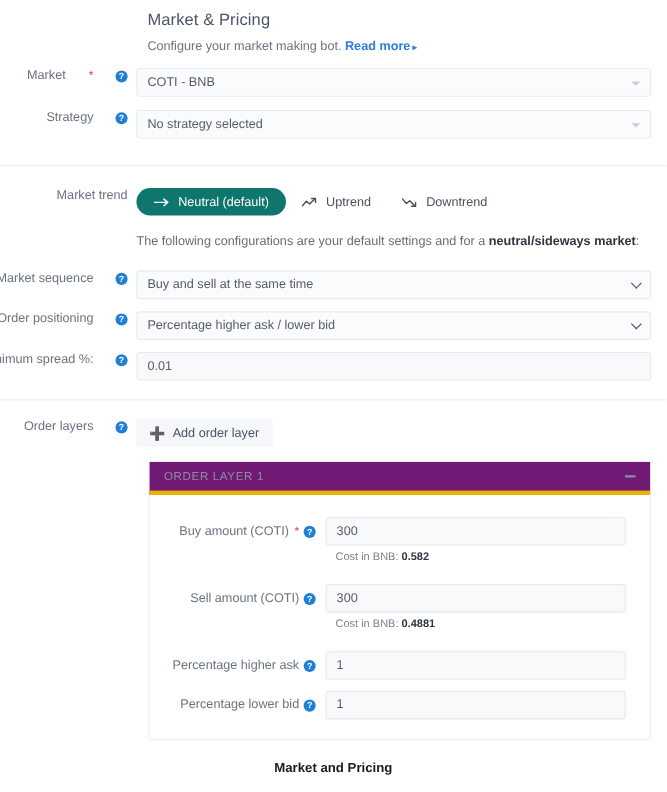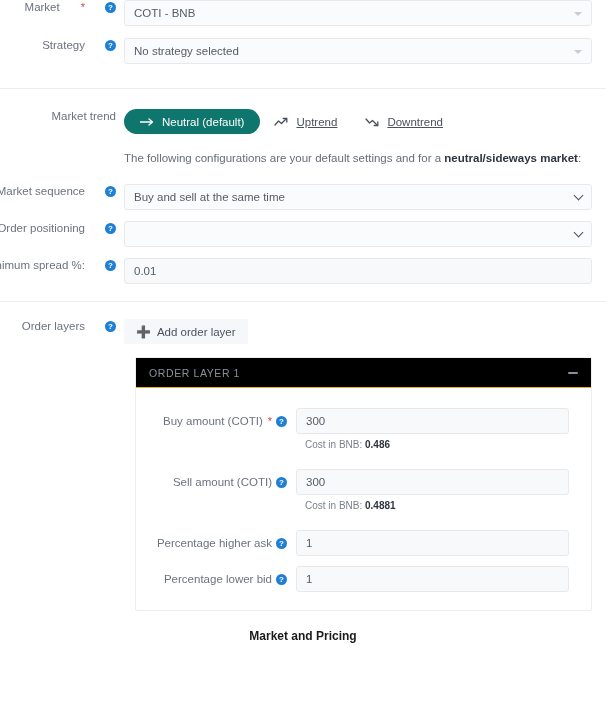"Market & Pricing" div.header { html: none -> <div> <div>Market &amp; Pricing</div> <div> <span>Configure your market making bot.</span> <a><span>Read more</span><span>▸</span></a> </div> </div> }
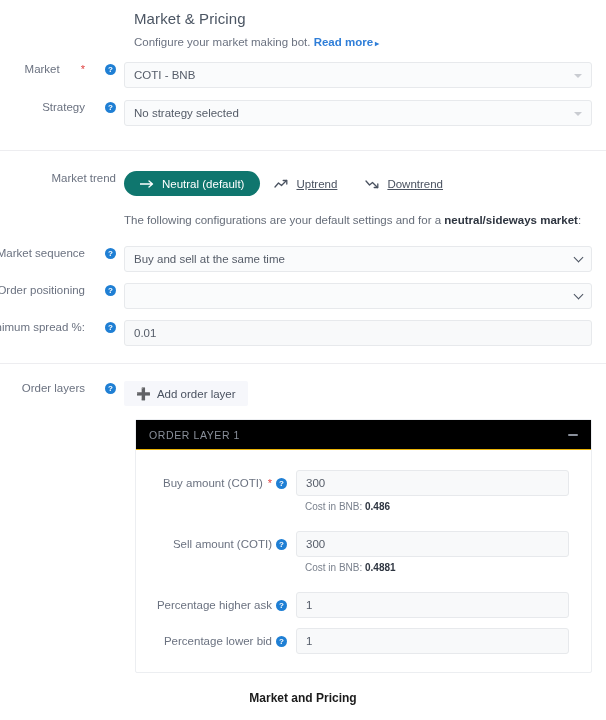"Uptrend" .trend-opt { text-decoration: underline -> none }
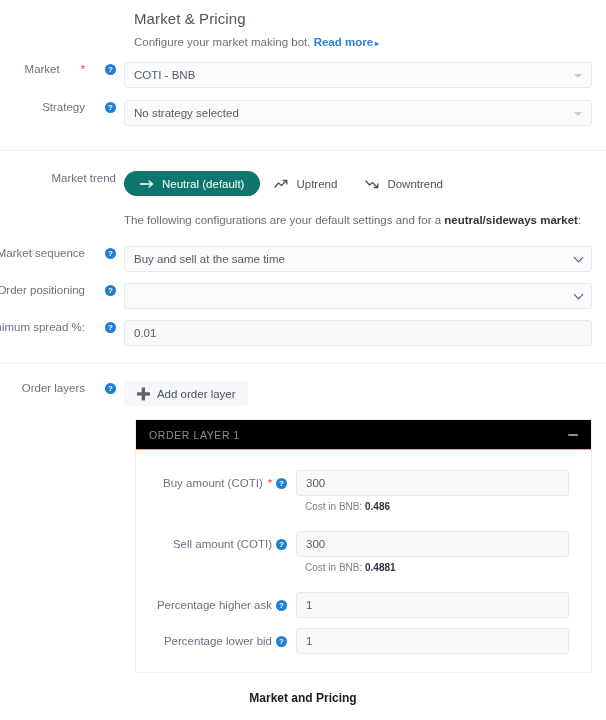"Percentage higher ask / lower" span { html: none -> <span>Percentage higher ask / lower bid</span> }
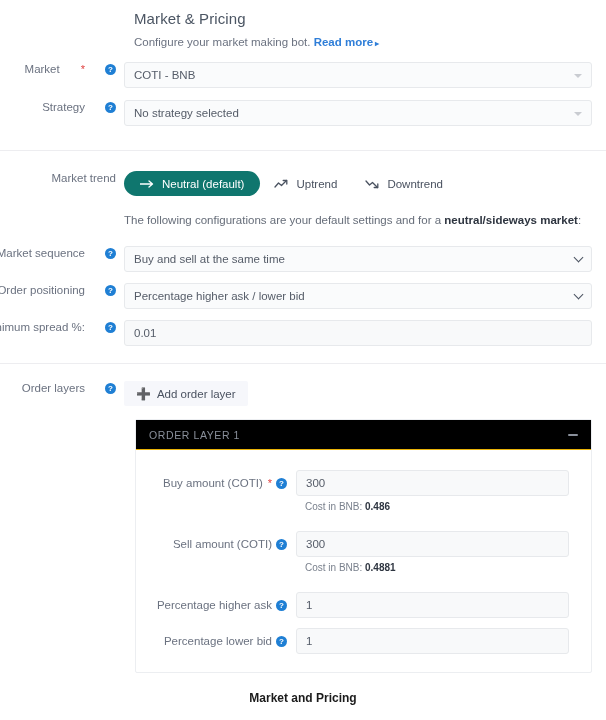"ORDER LAYER 1" .card-head { background: #000000 -> #701a75; border-bottom: 1px solid #eab308 -> 4px solid #eab308 }
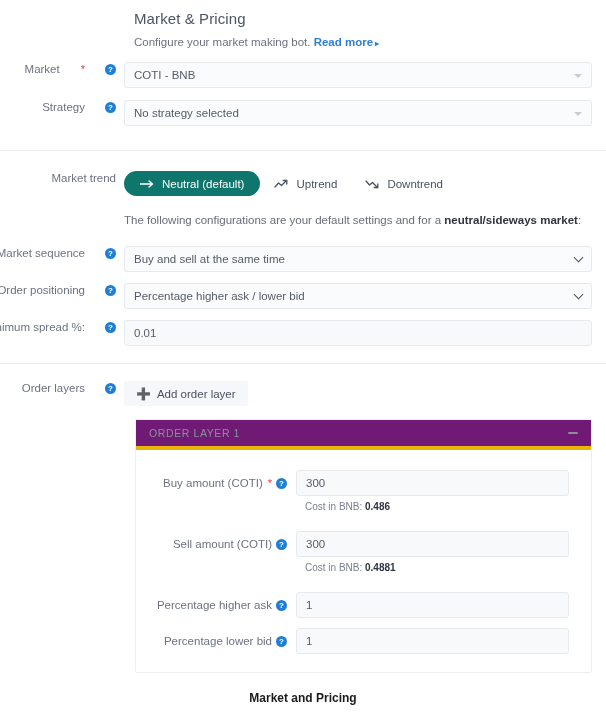"0.486" b { text: 0.486 -> 0.582 }
